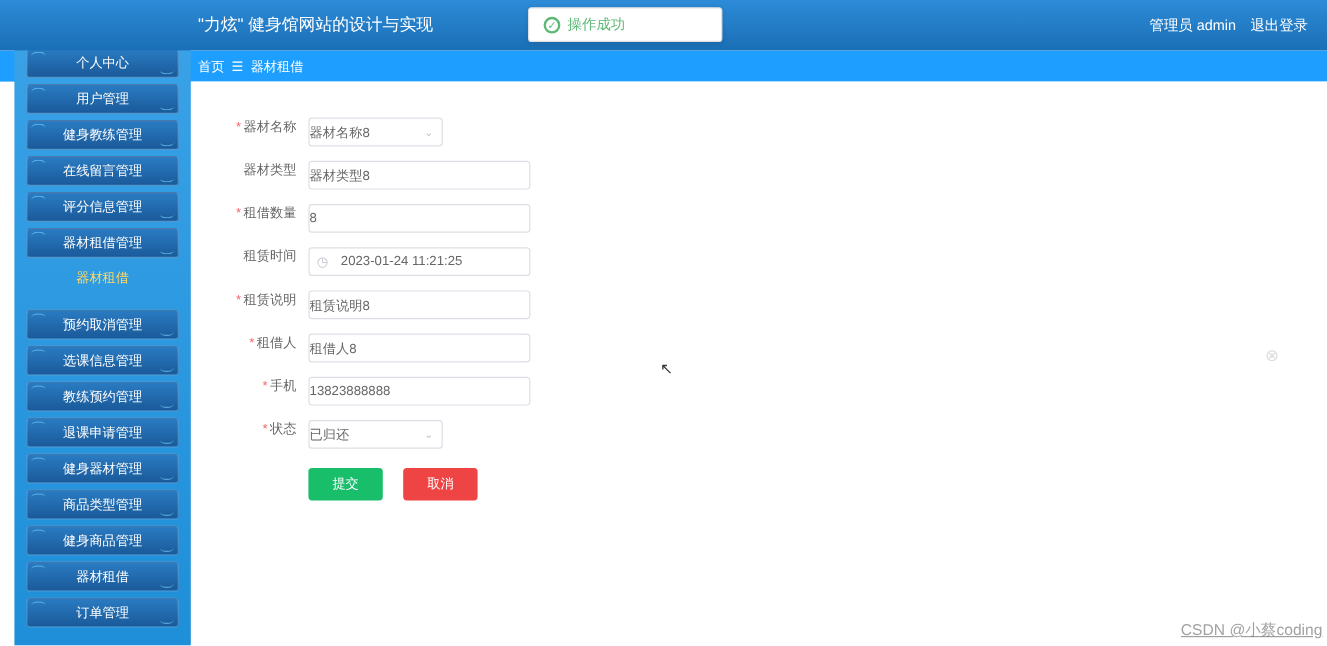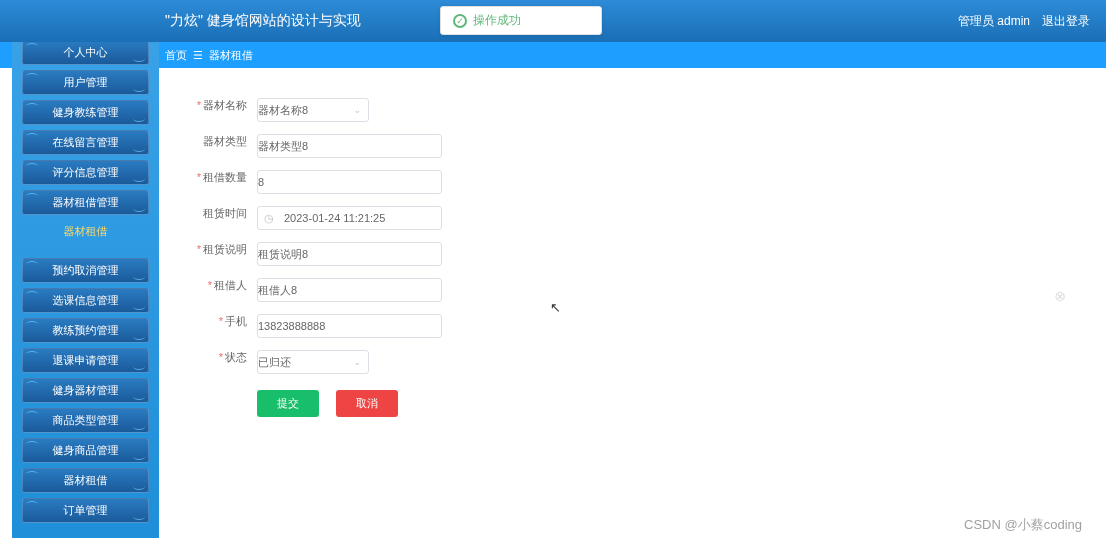"CSDN @小蔡coding" .watermark { right: 24px -> 4px; text-decoration: none -> underline }
